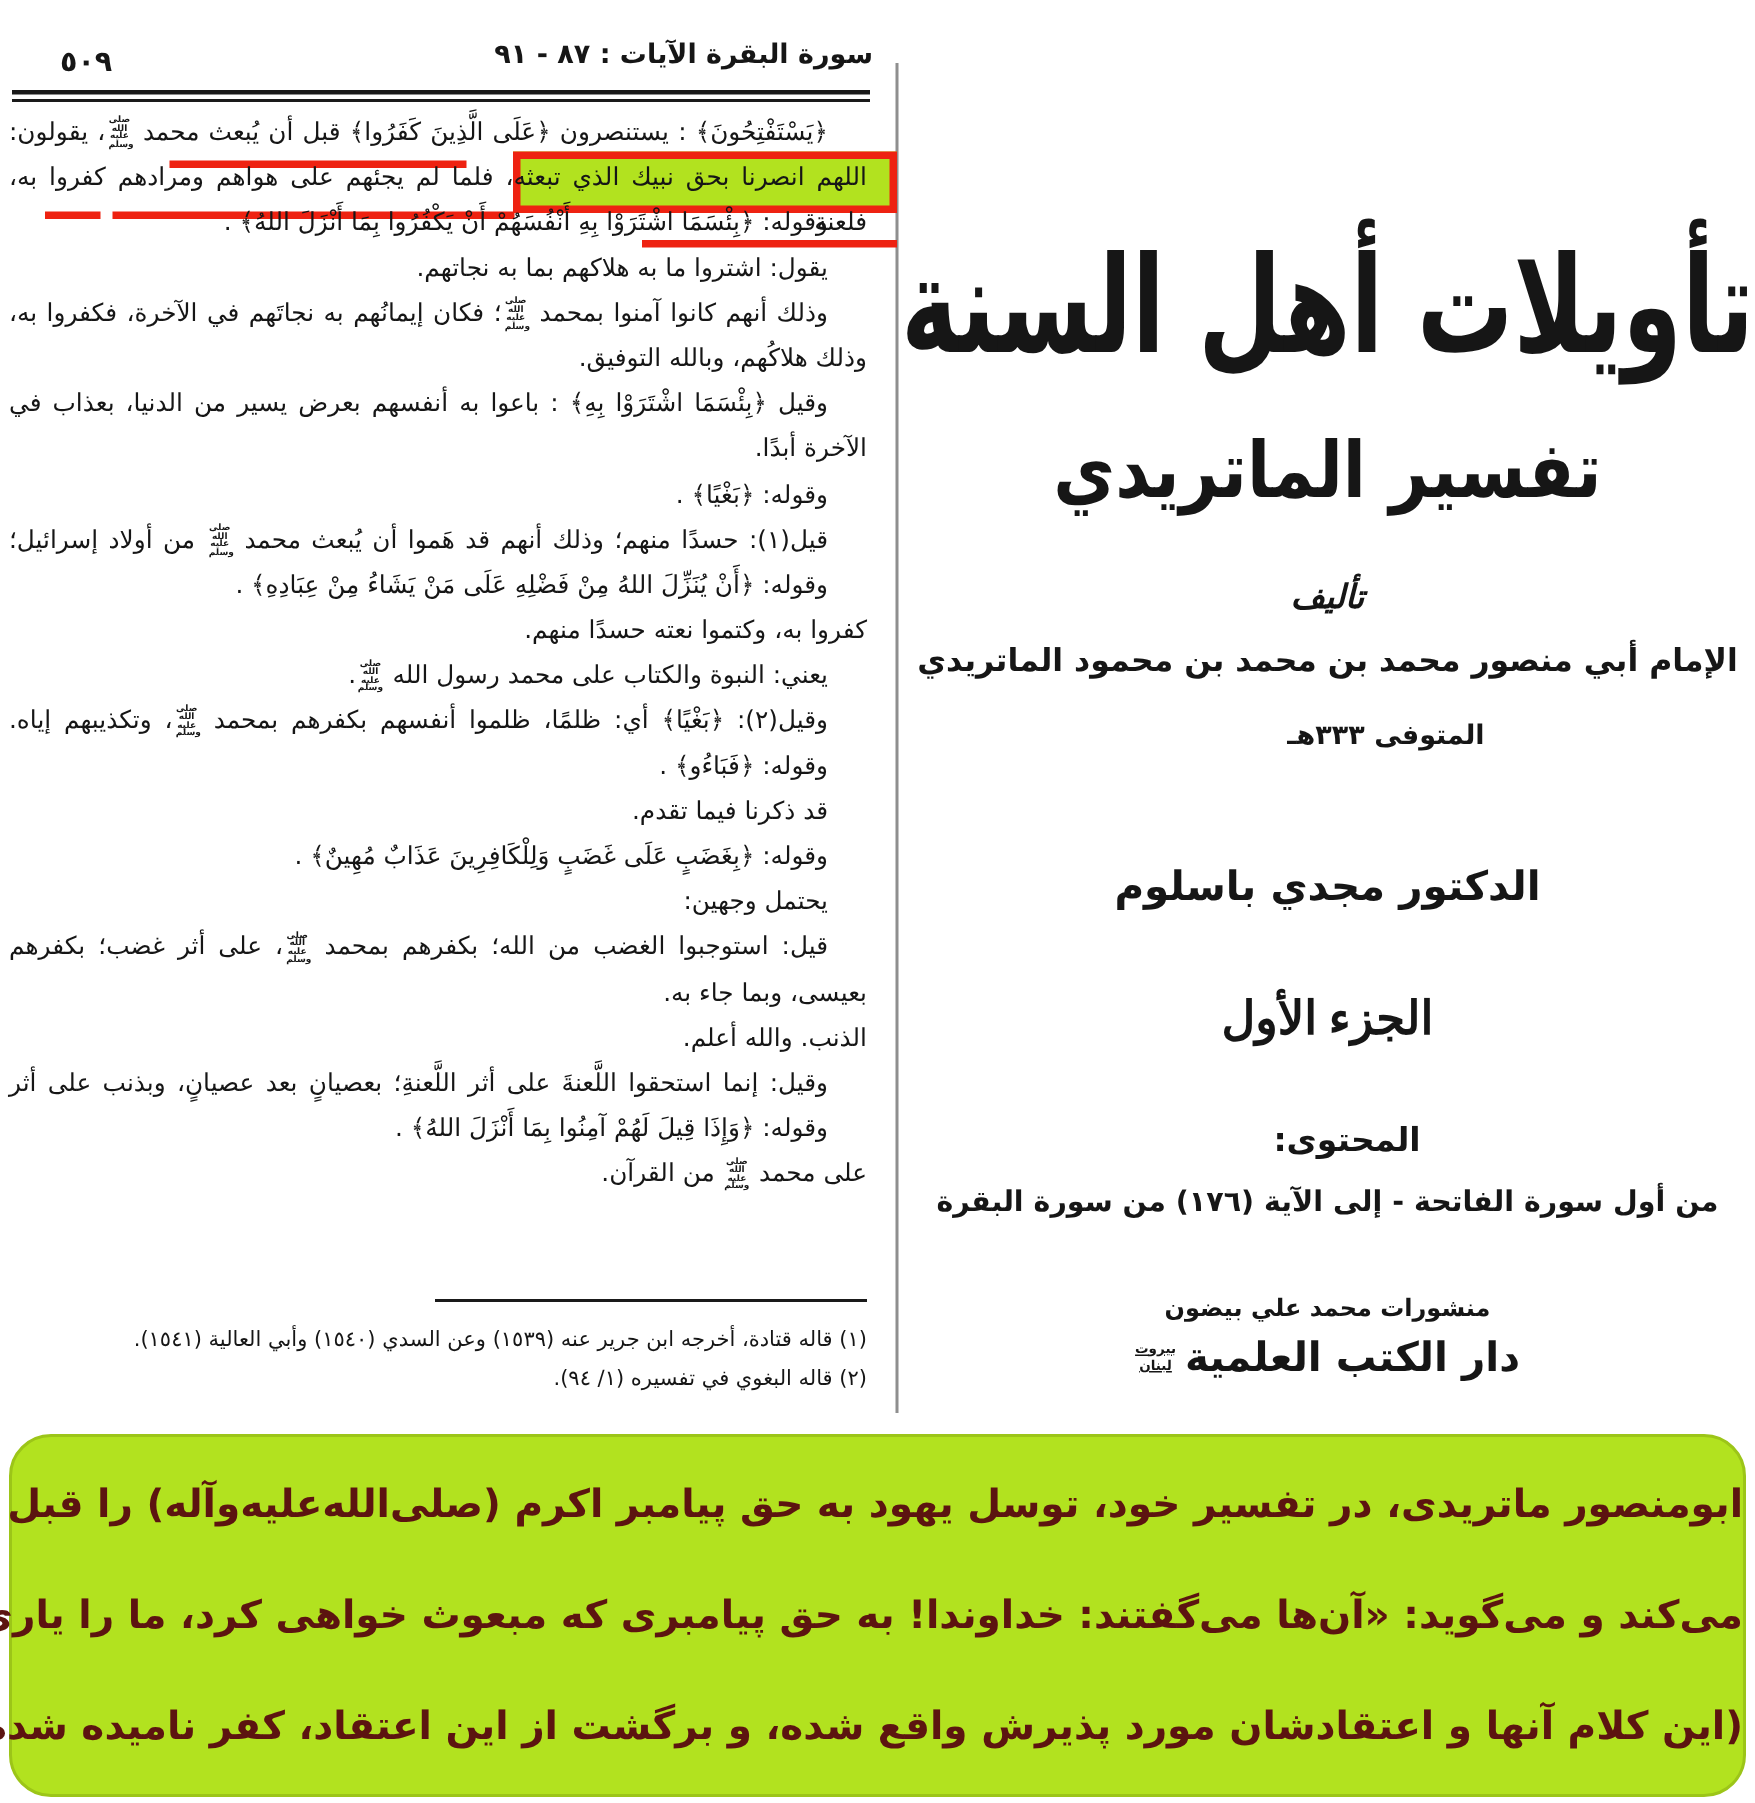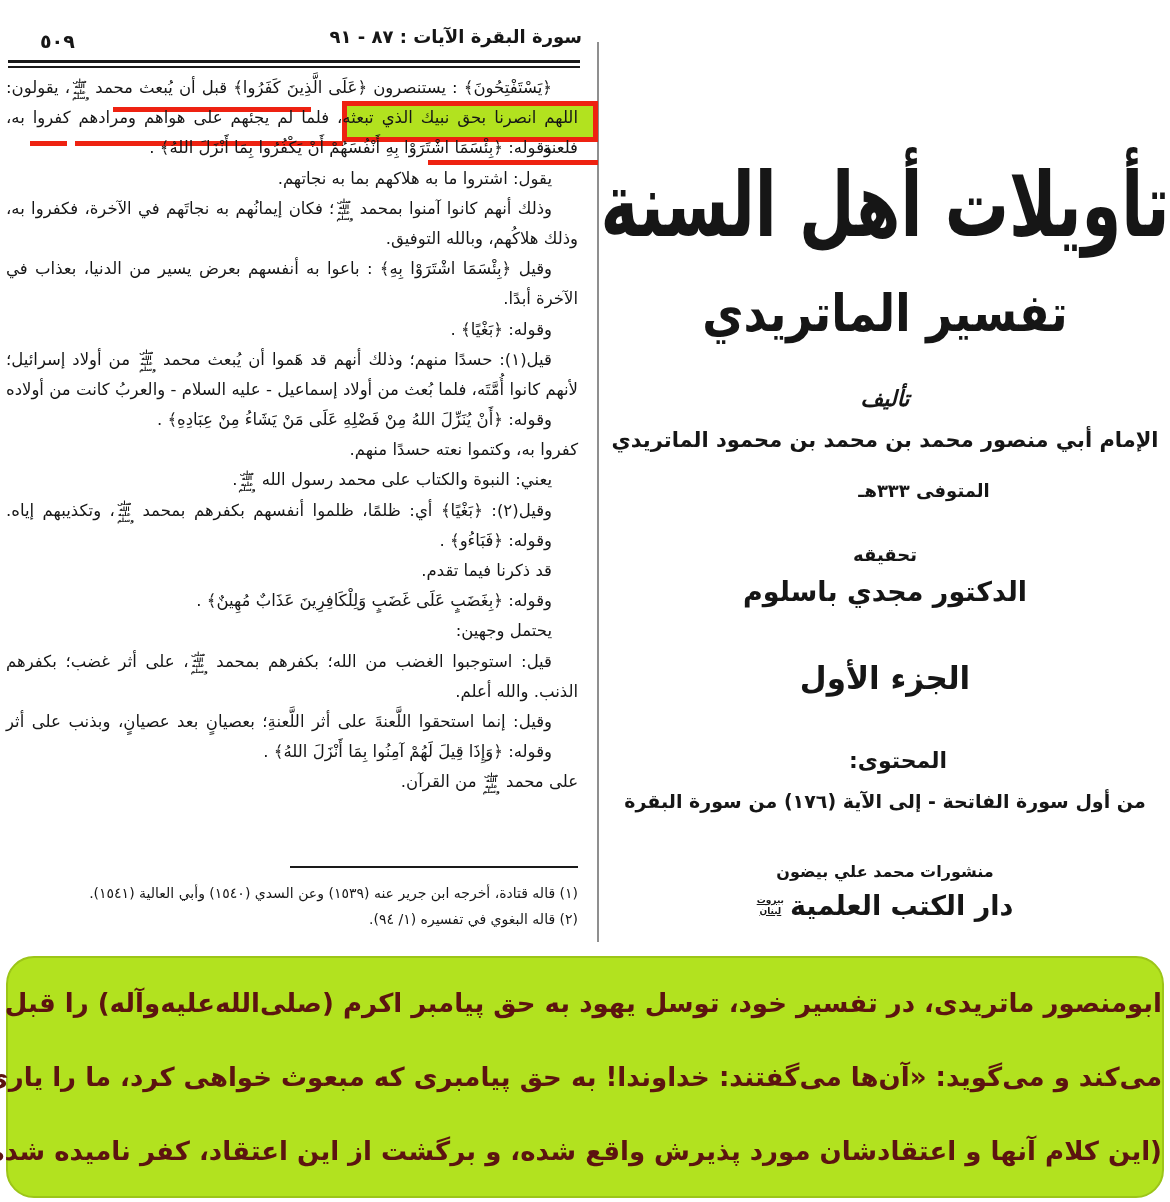"لأنهم كانوا أُمَّتَه، فلما بُعث" div.line { html: <div>لأنهم كانوا أُمَّتَه، فلما بُعث من أولاد إسماعيل - عليه السلام - والعربُ كانت من أولاده</div> -> none }
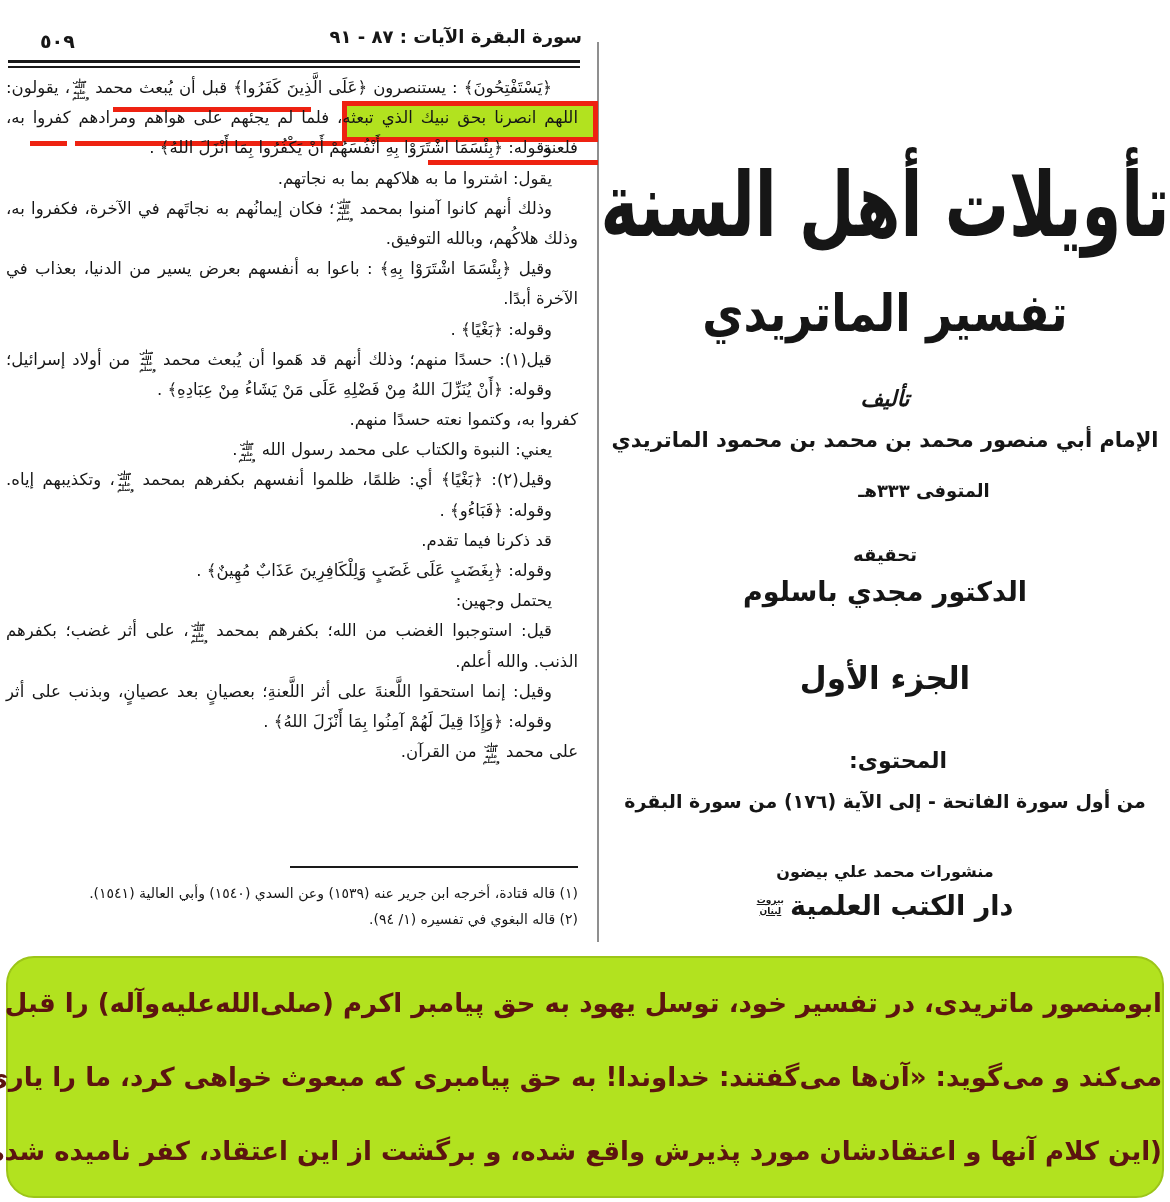"تحقيقه" div.tp { html: <div>تحقيقه</div> -> none }
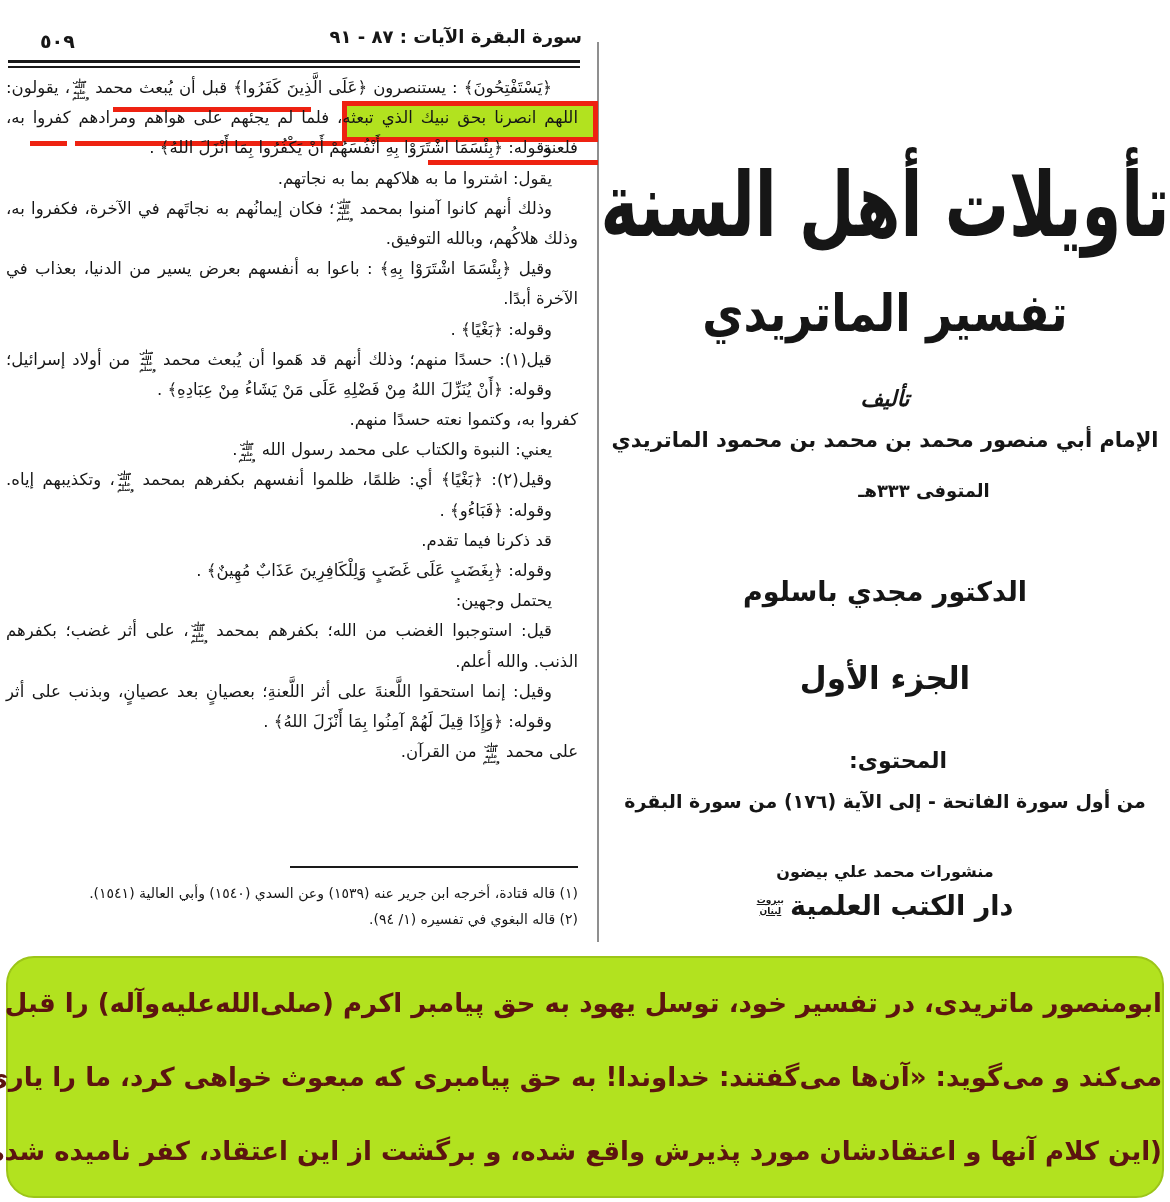"بعيسى، وبما جاء به." div.line { html: none -> <div>بعيسى، وبما جاء به.</div> }
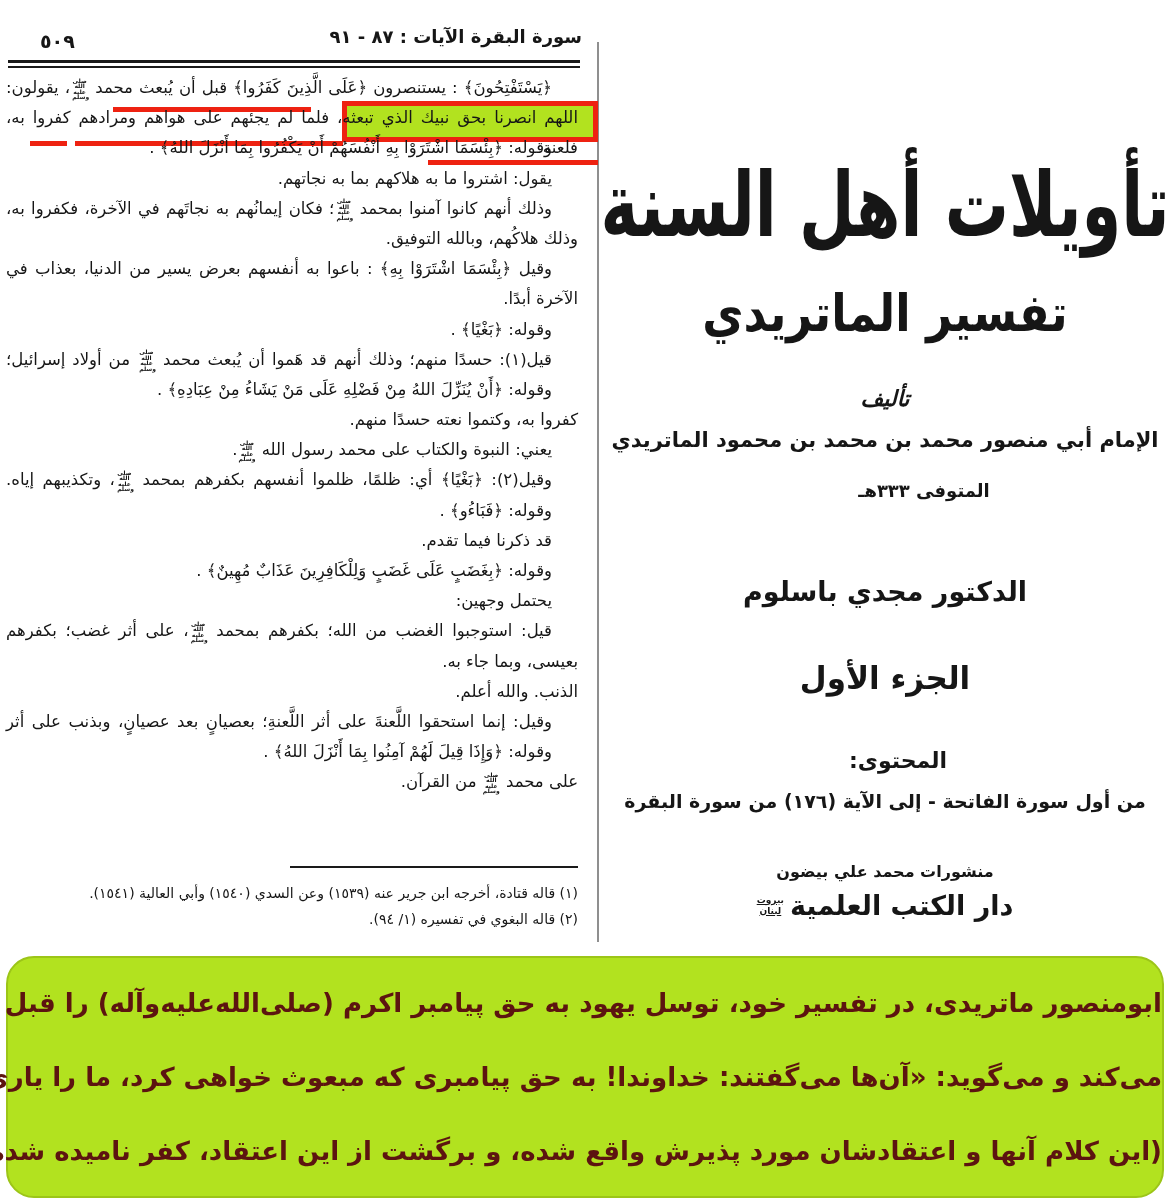"الجزء الأول" #tp-volume { font-family: none -> Liberation Serif, serif }
